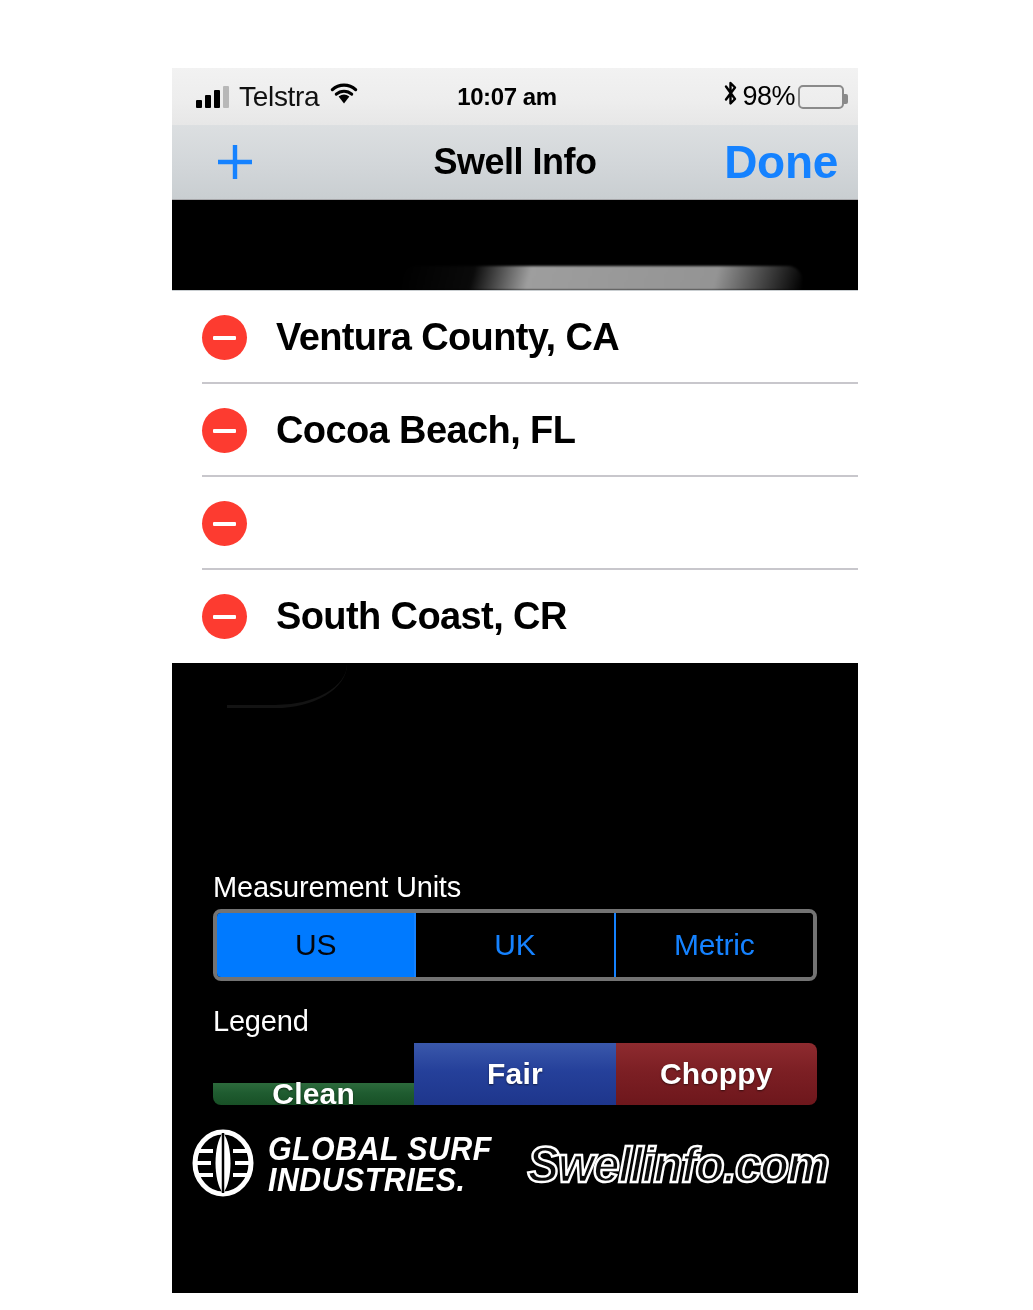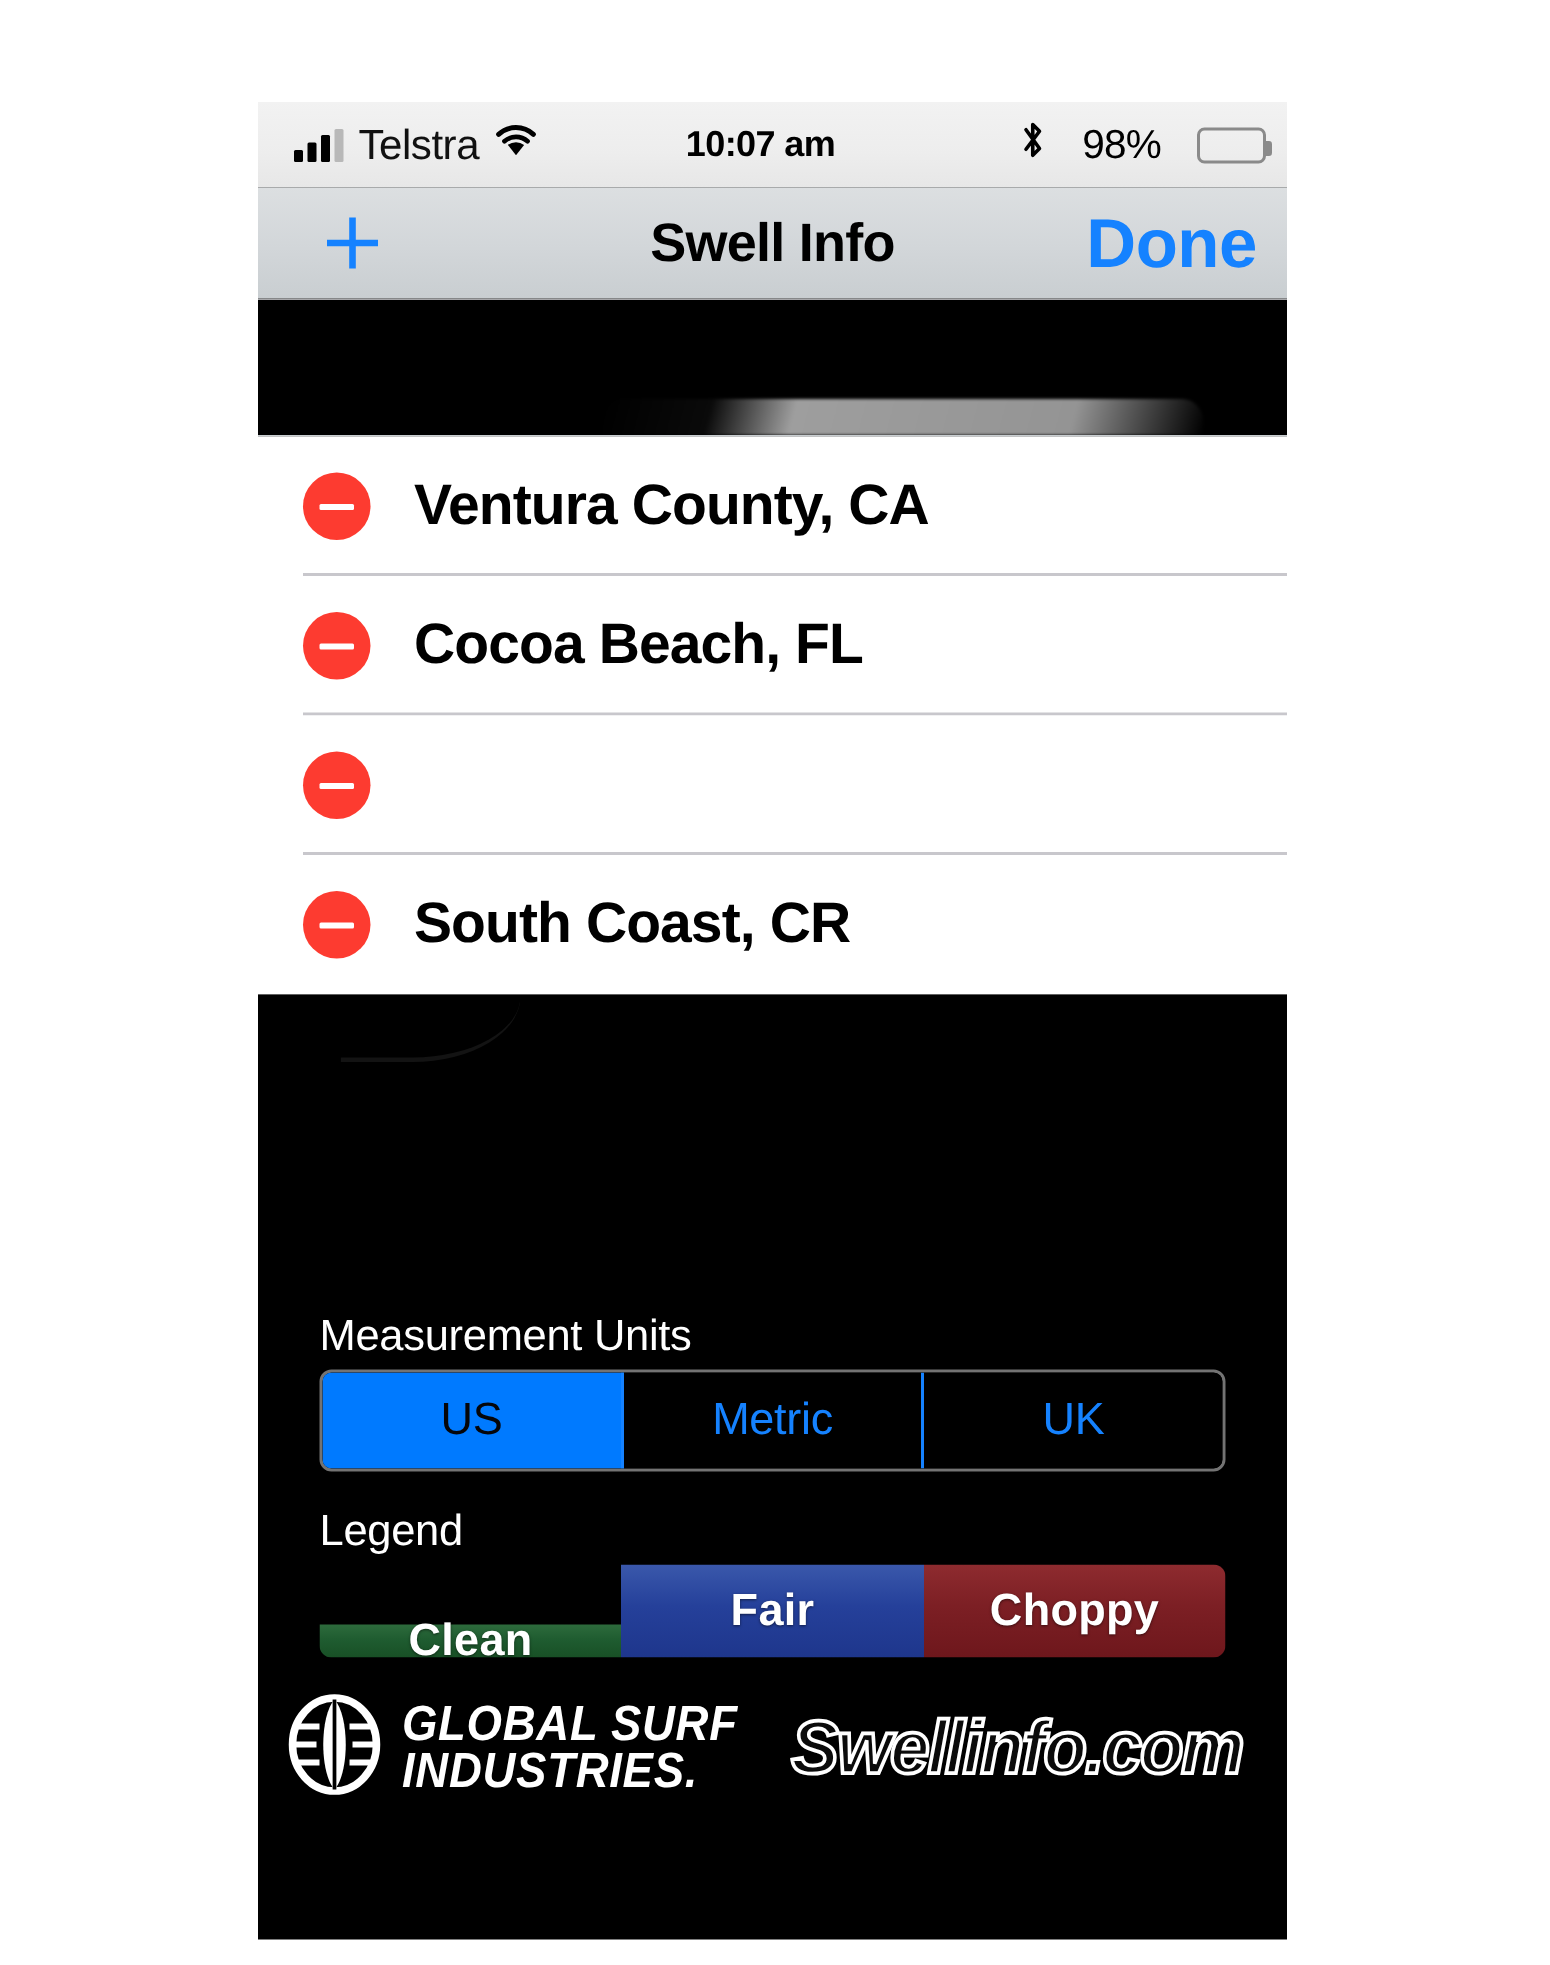"98%" .status-right { gap: 24px -> 3px }
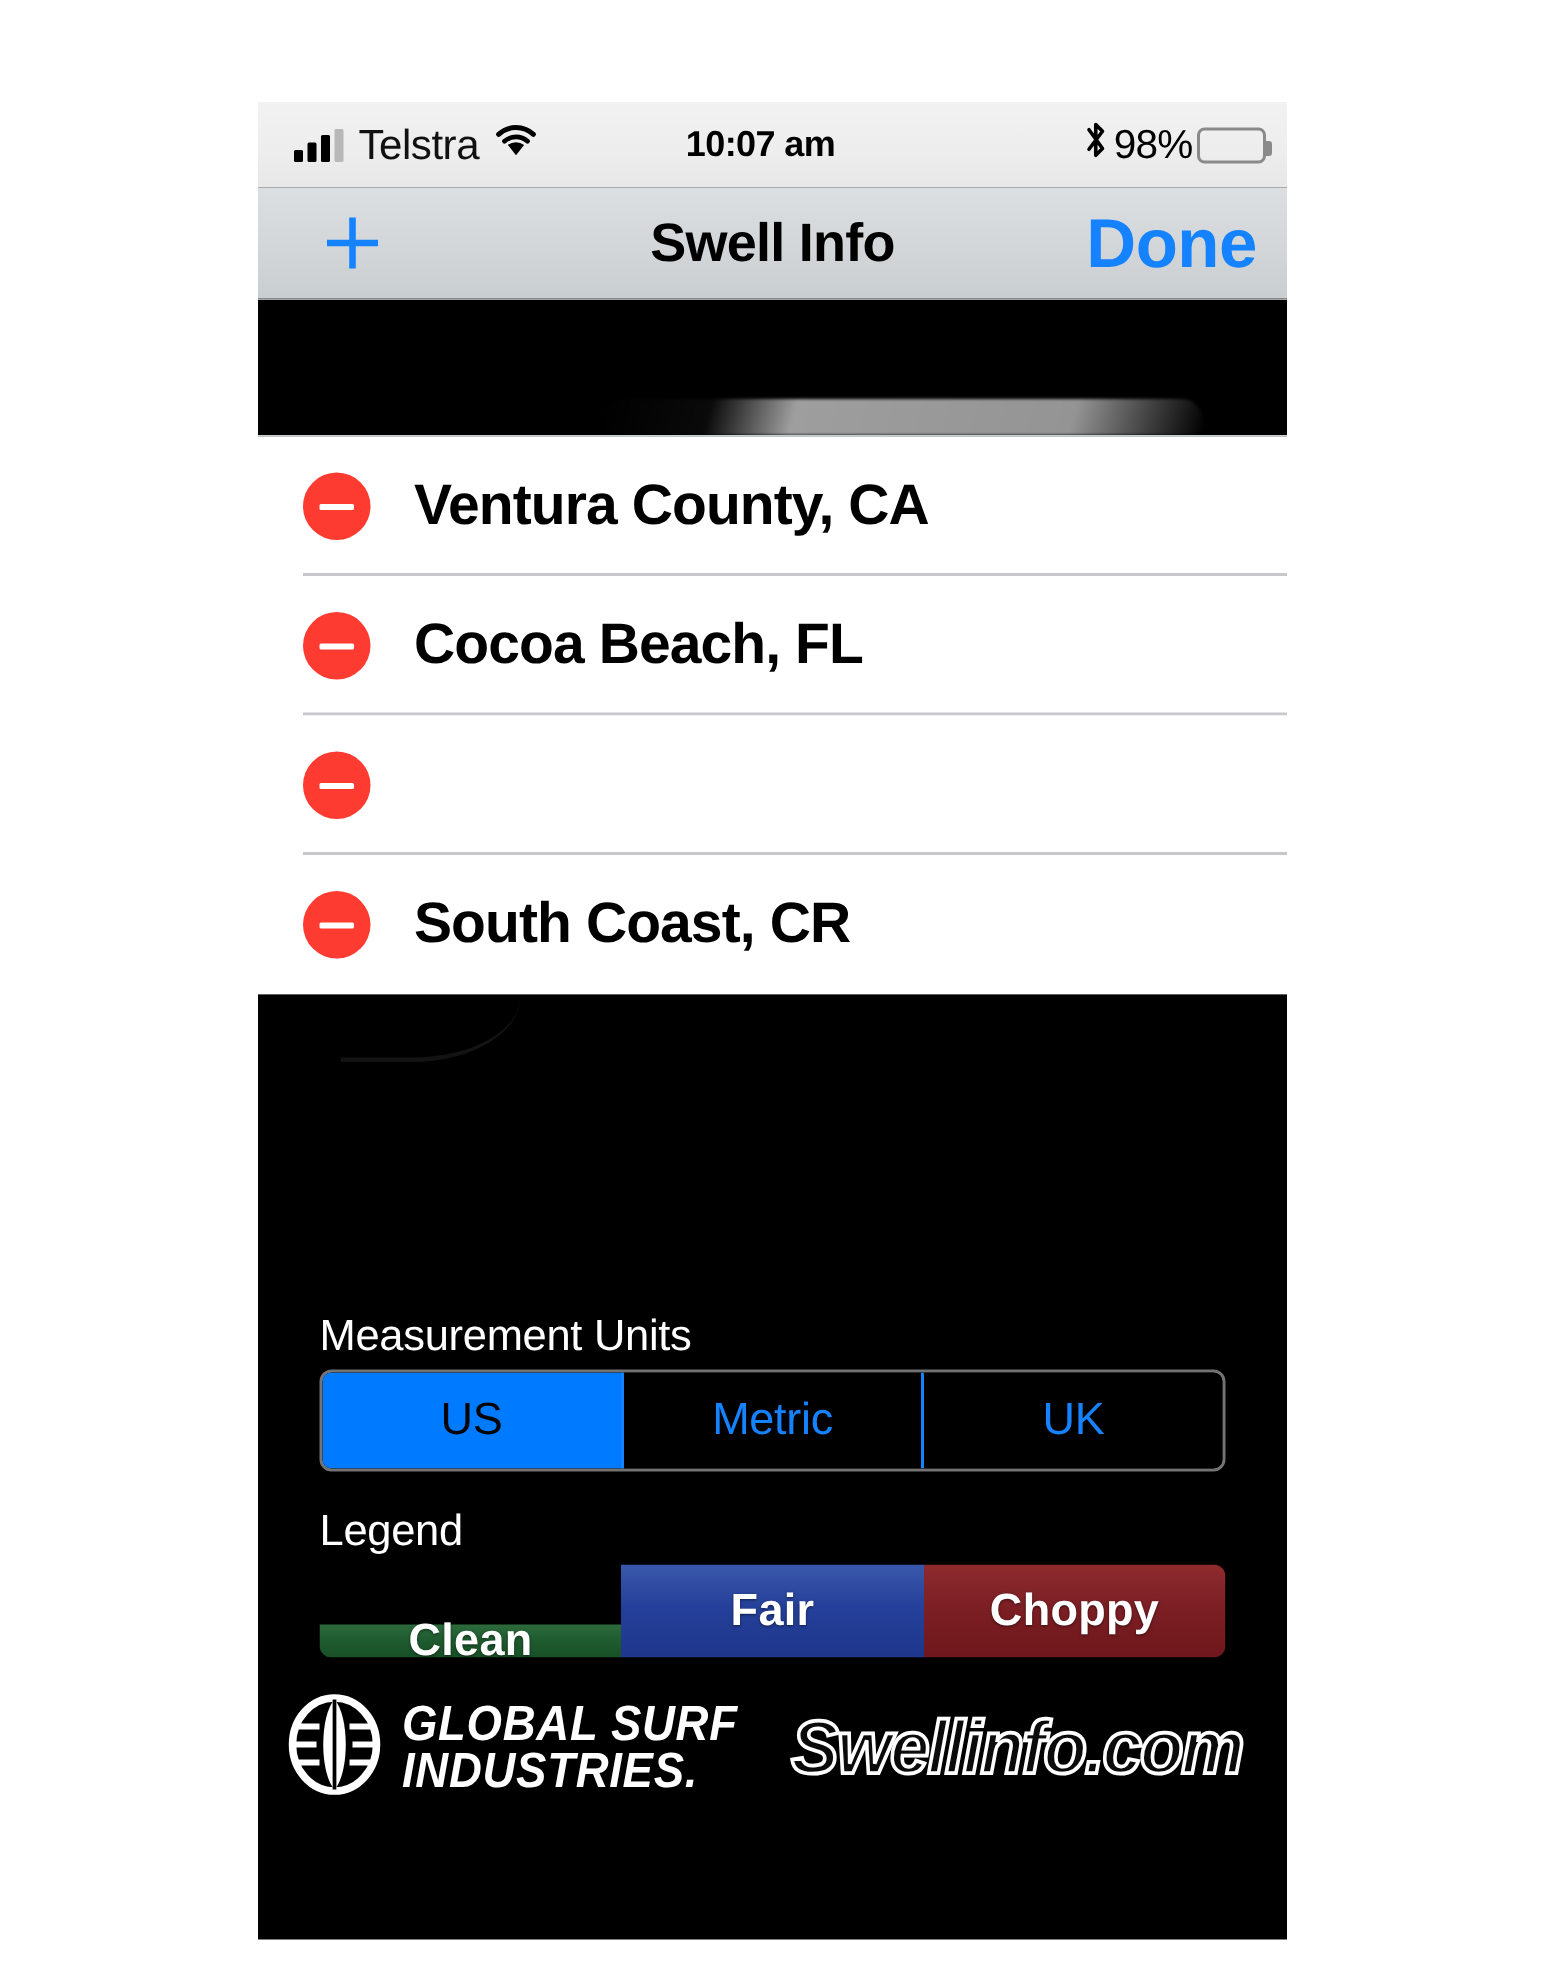"US" .segmented { border: 2px solid #737373 -> 4px solid #737373 }
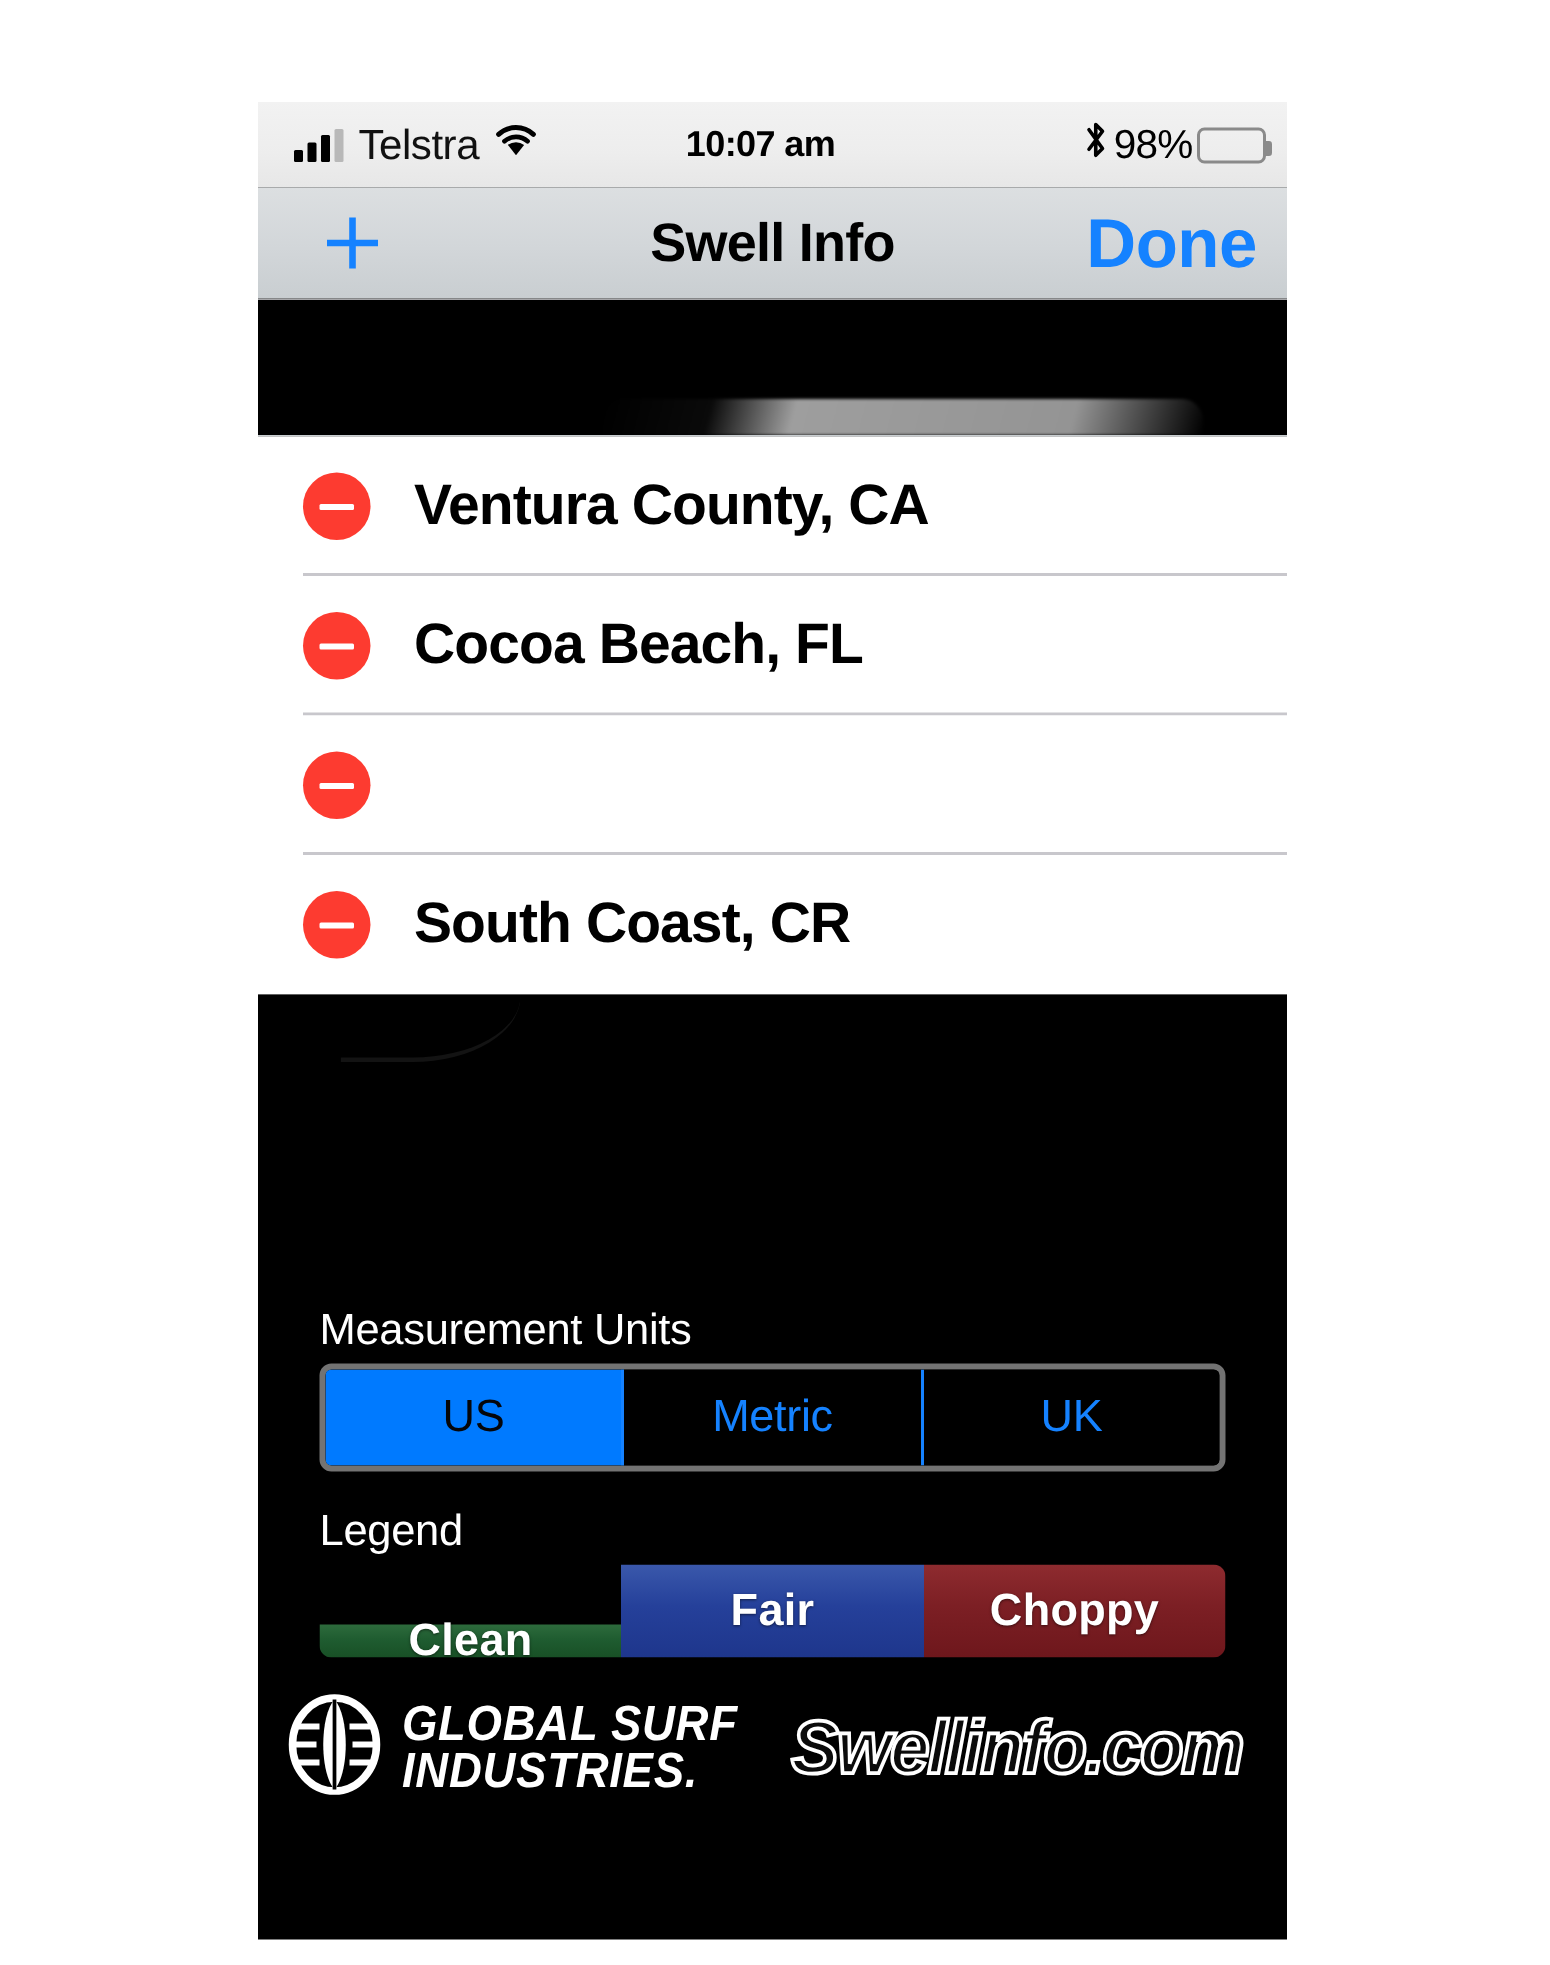"Metric" div.seg { order: before "UK" -> after "UK" }
